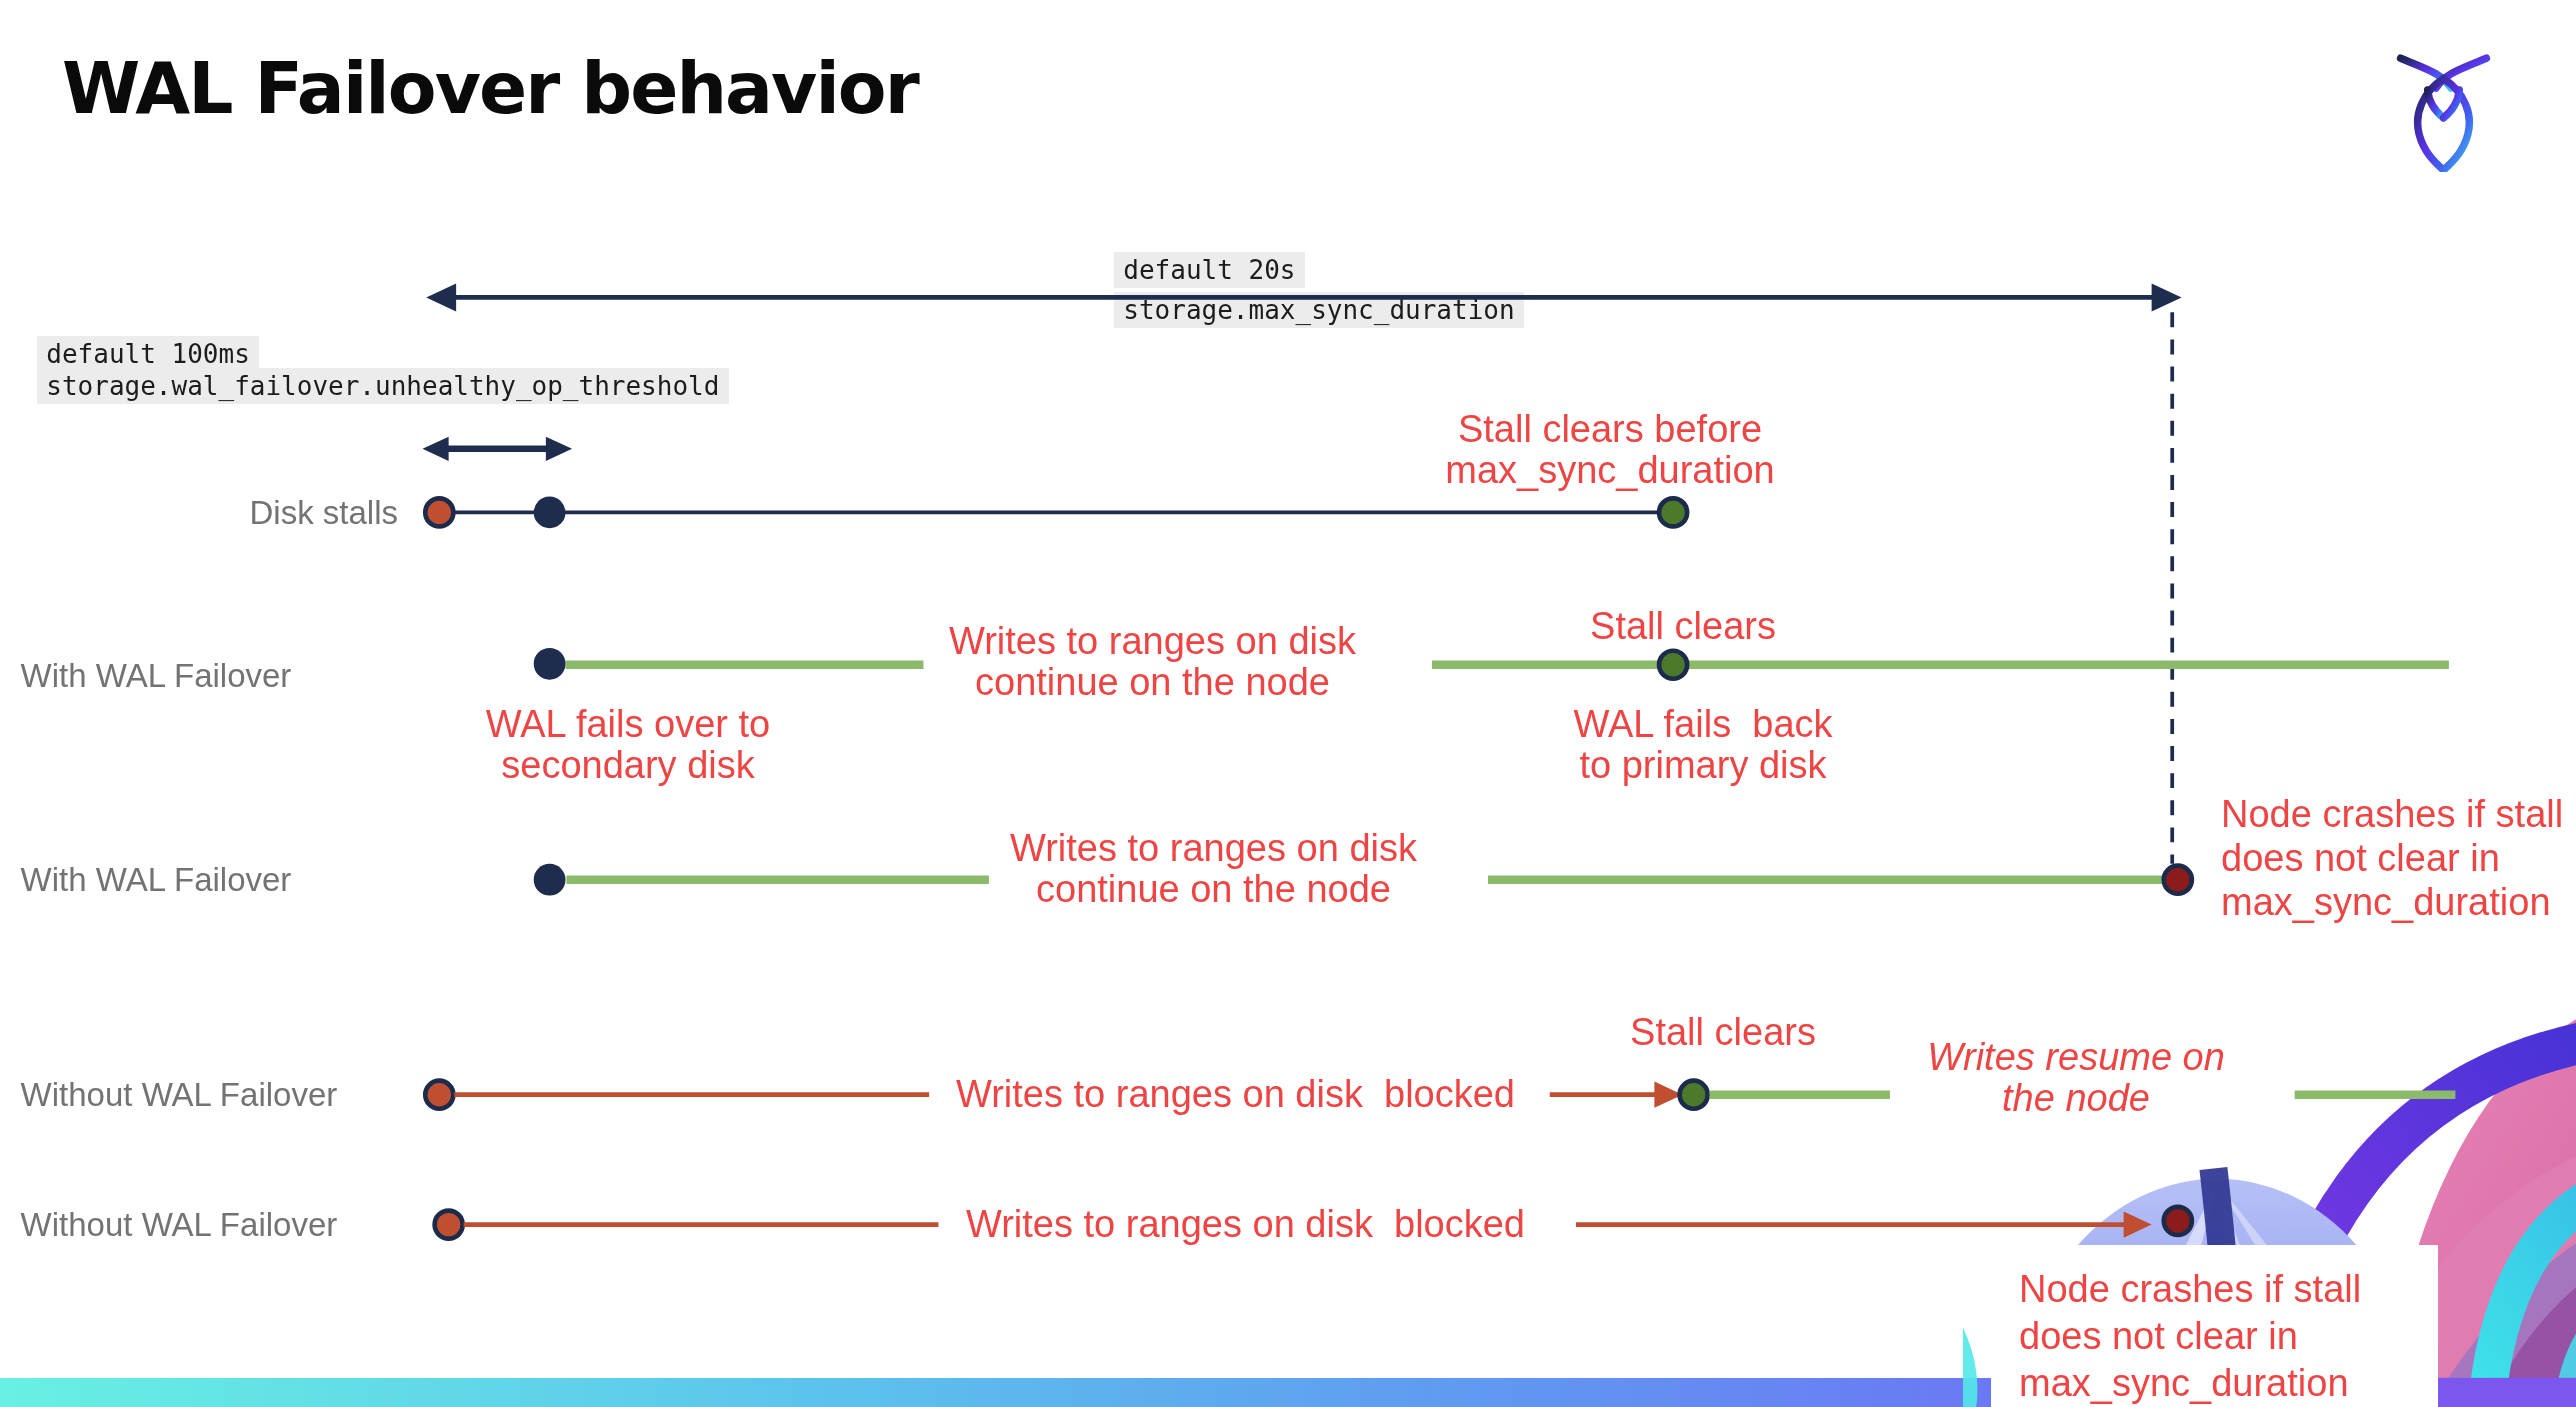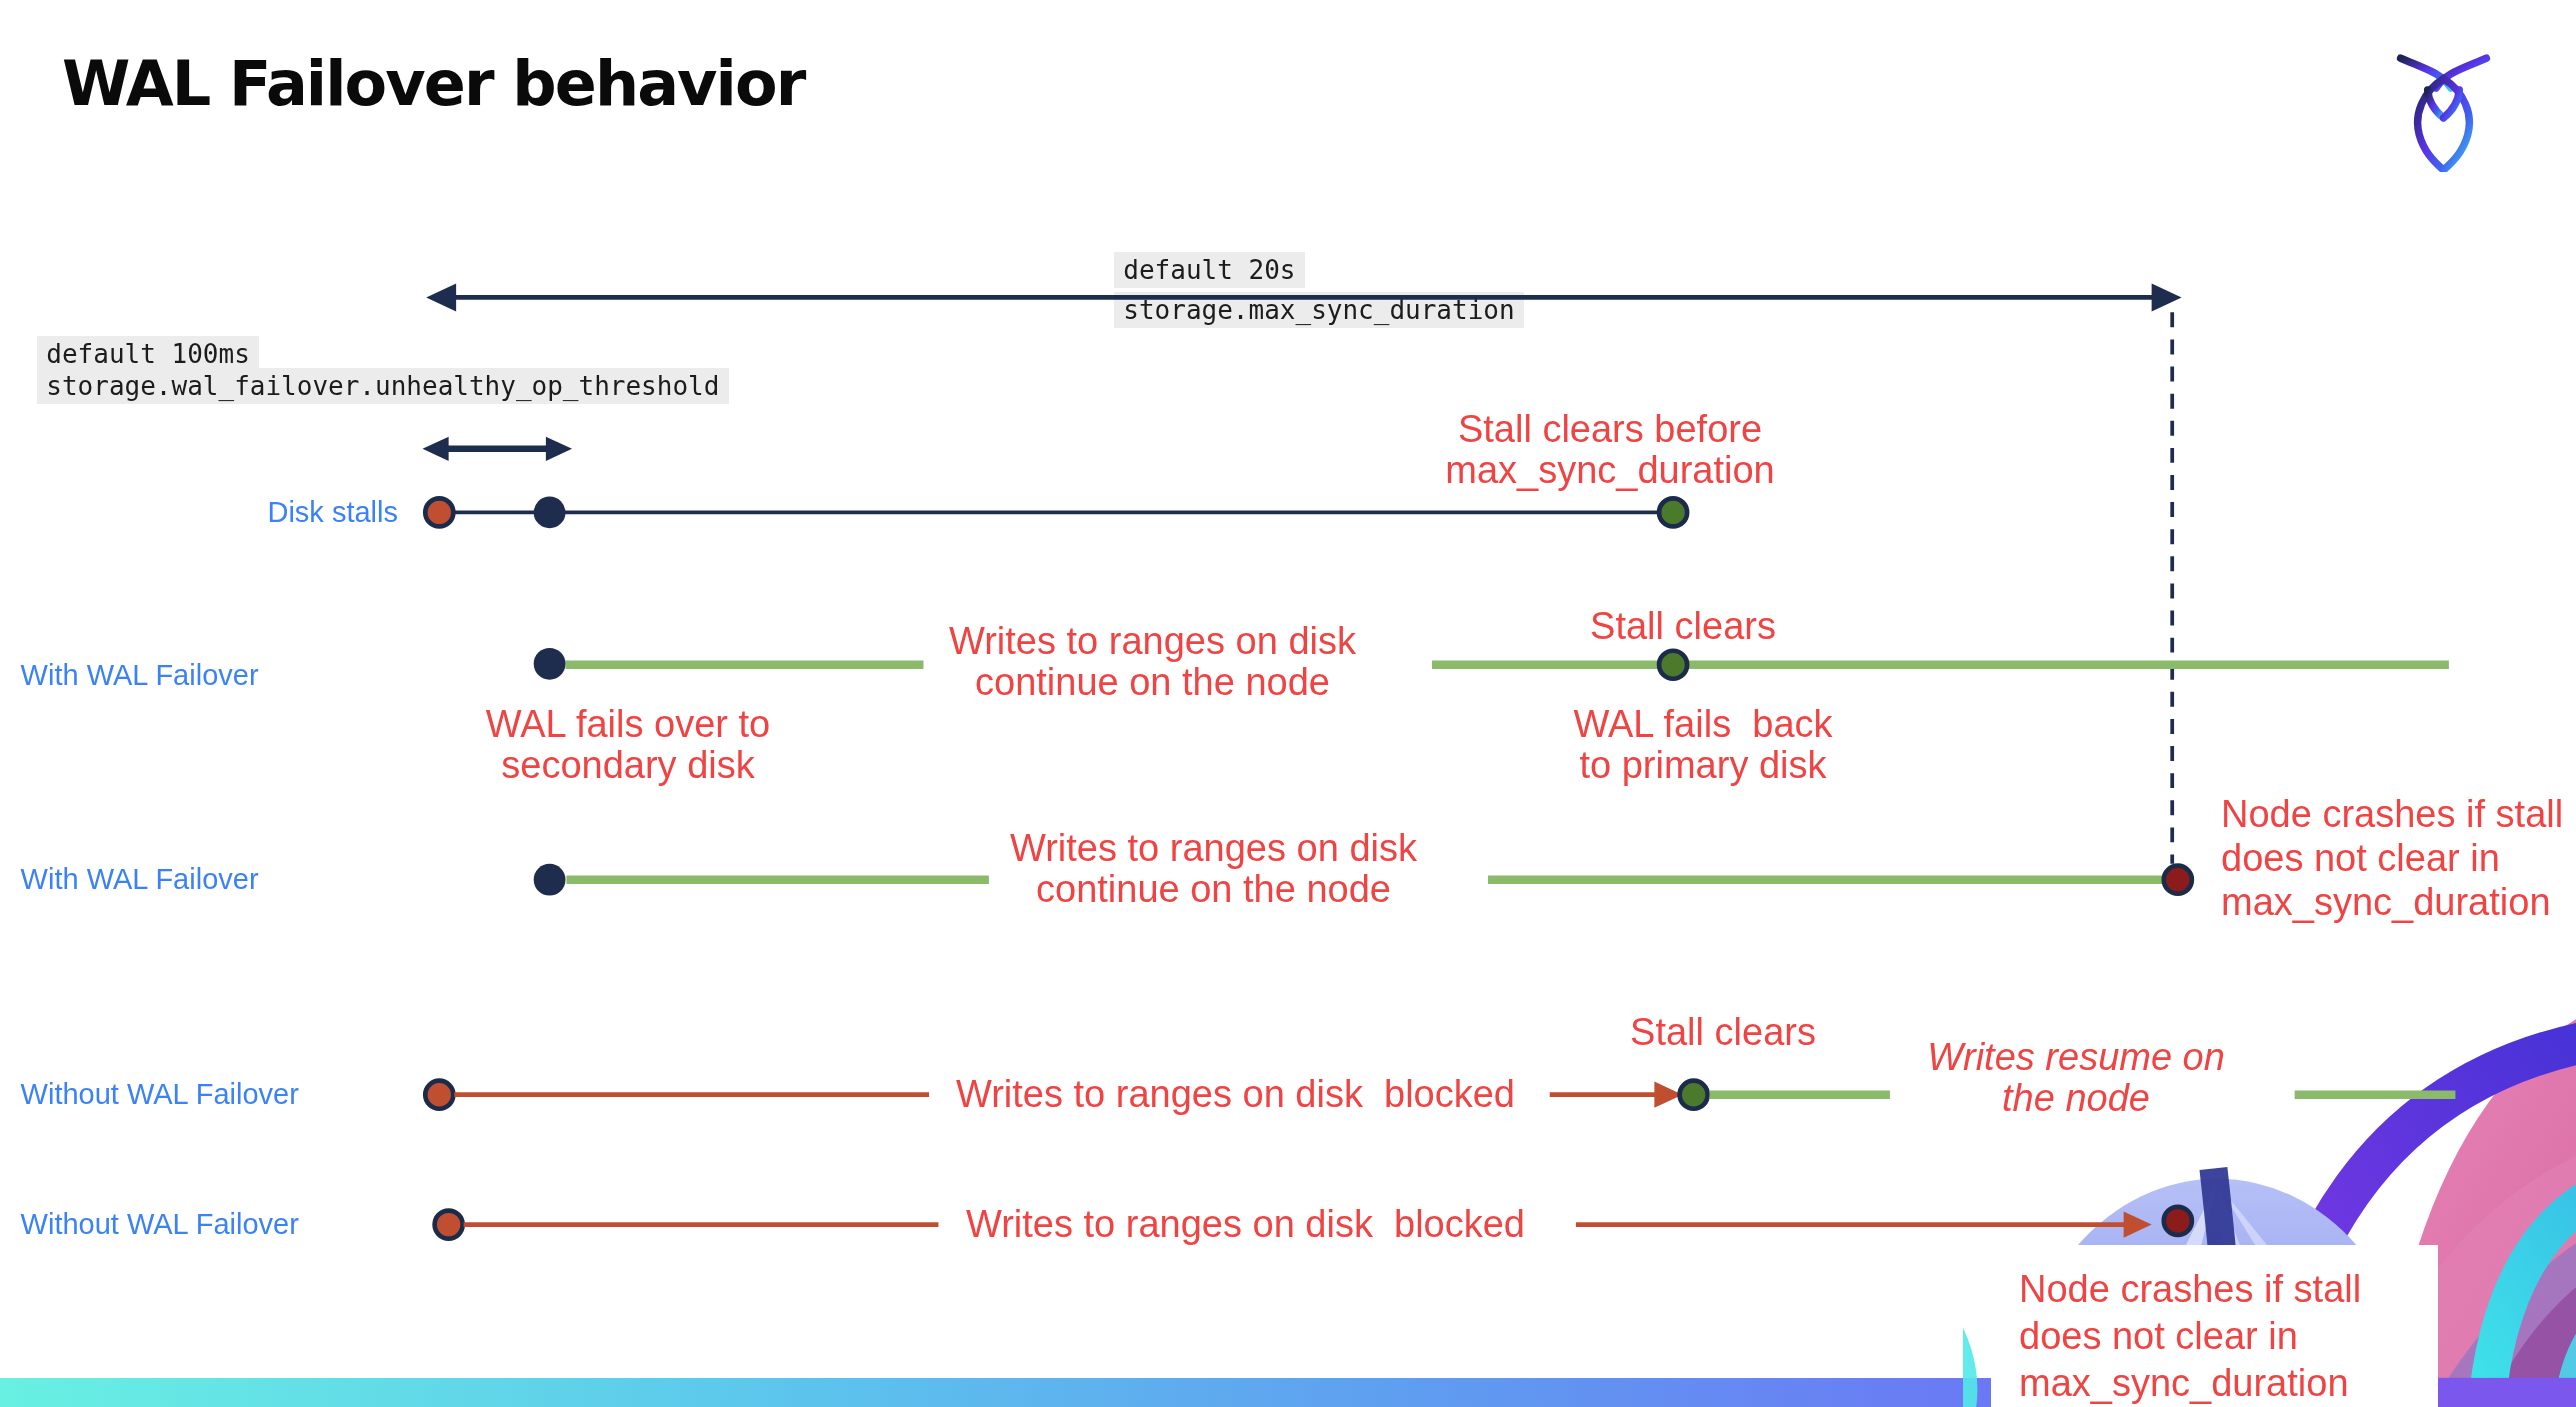"WAL Failover behavior" #title { font-size: 62px -> 71px }
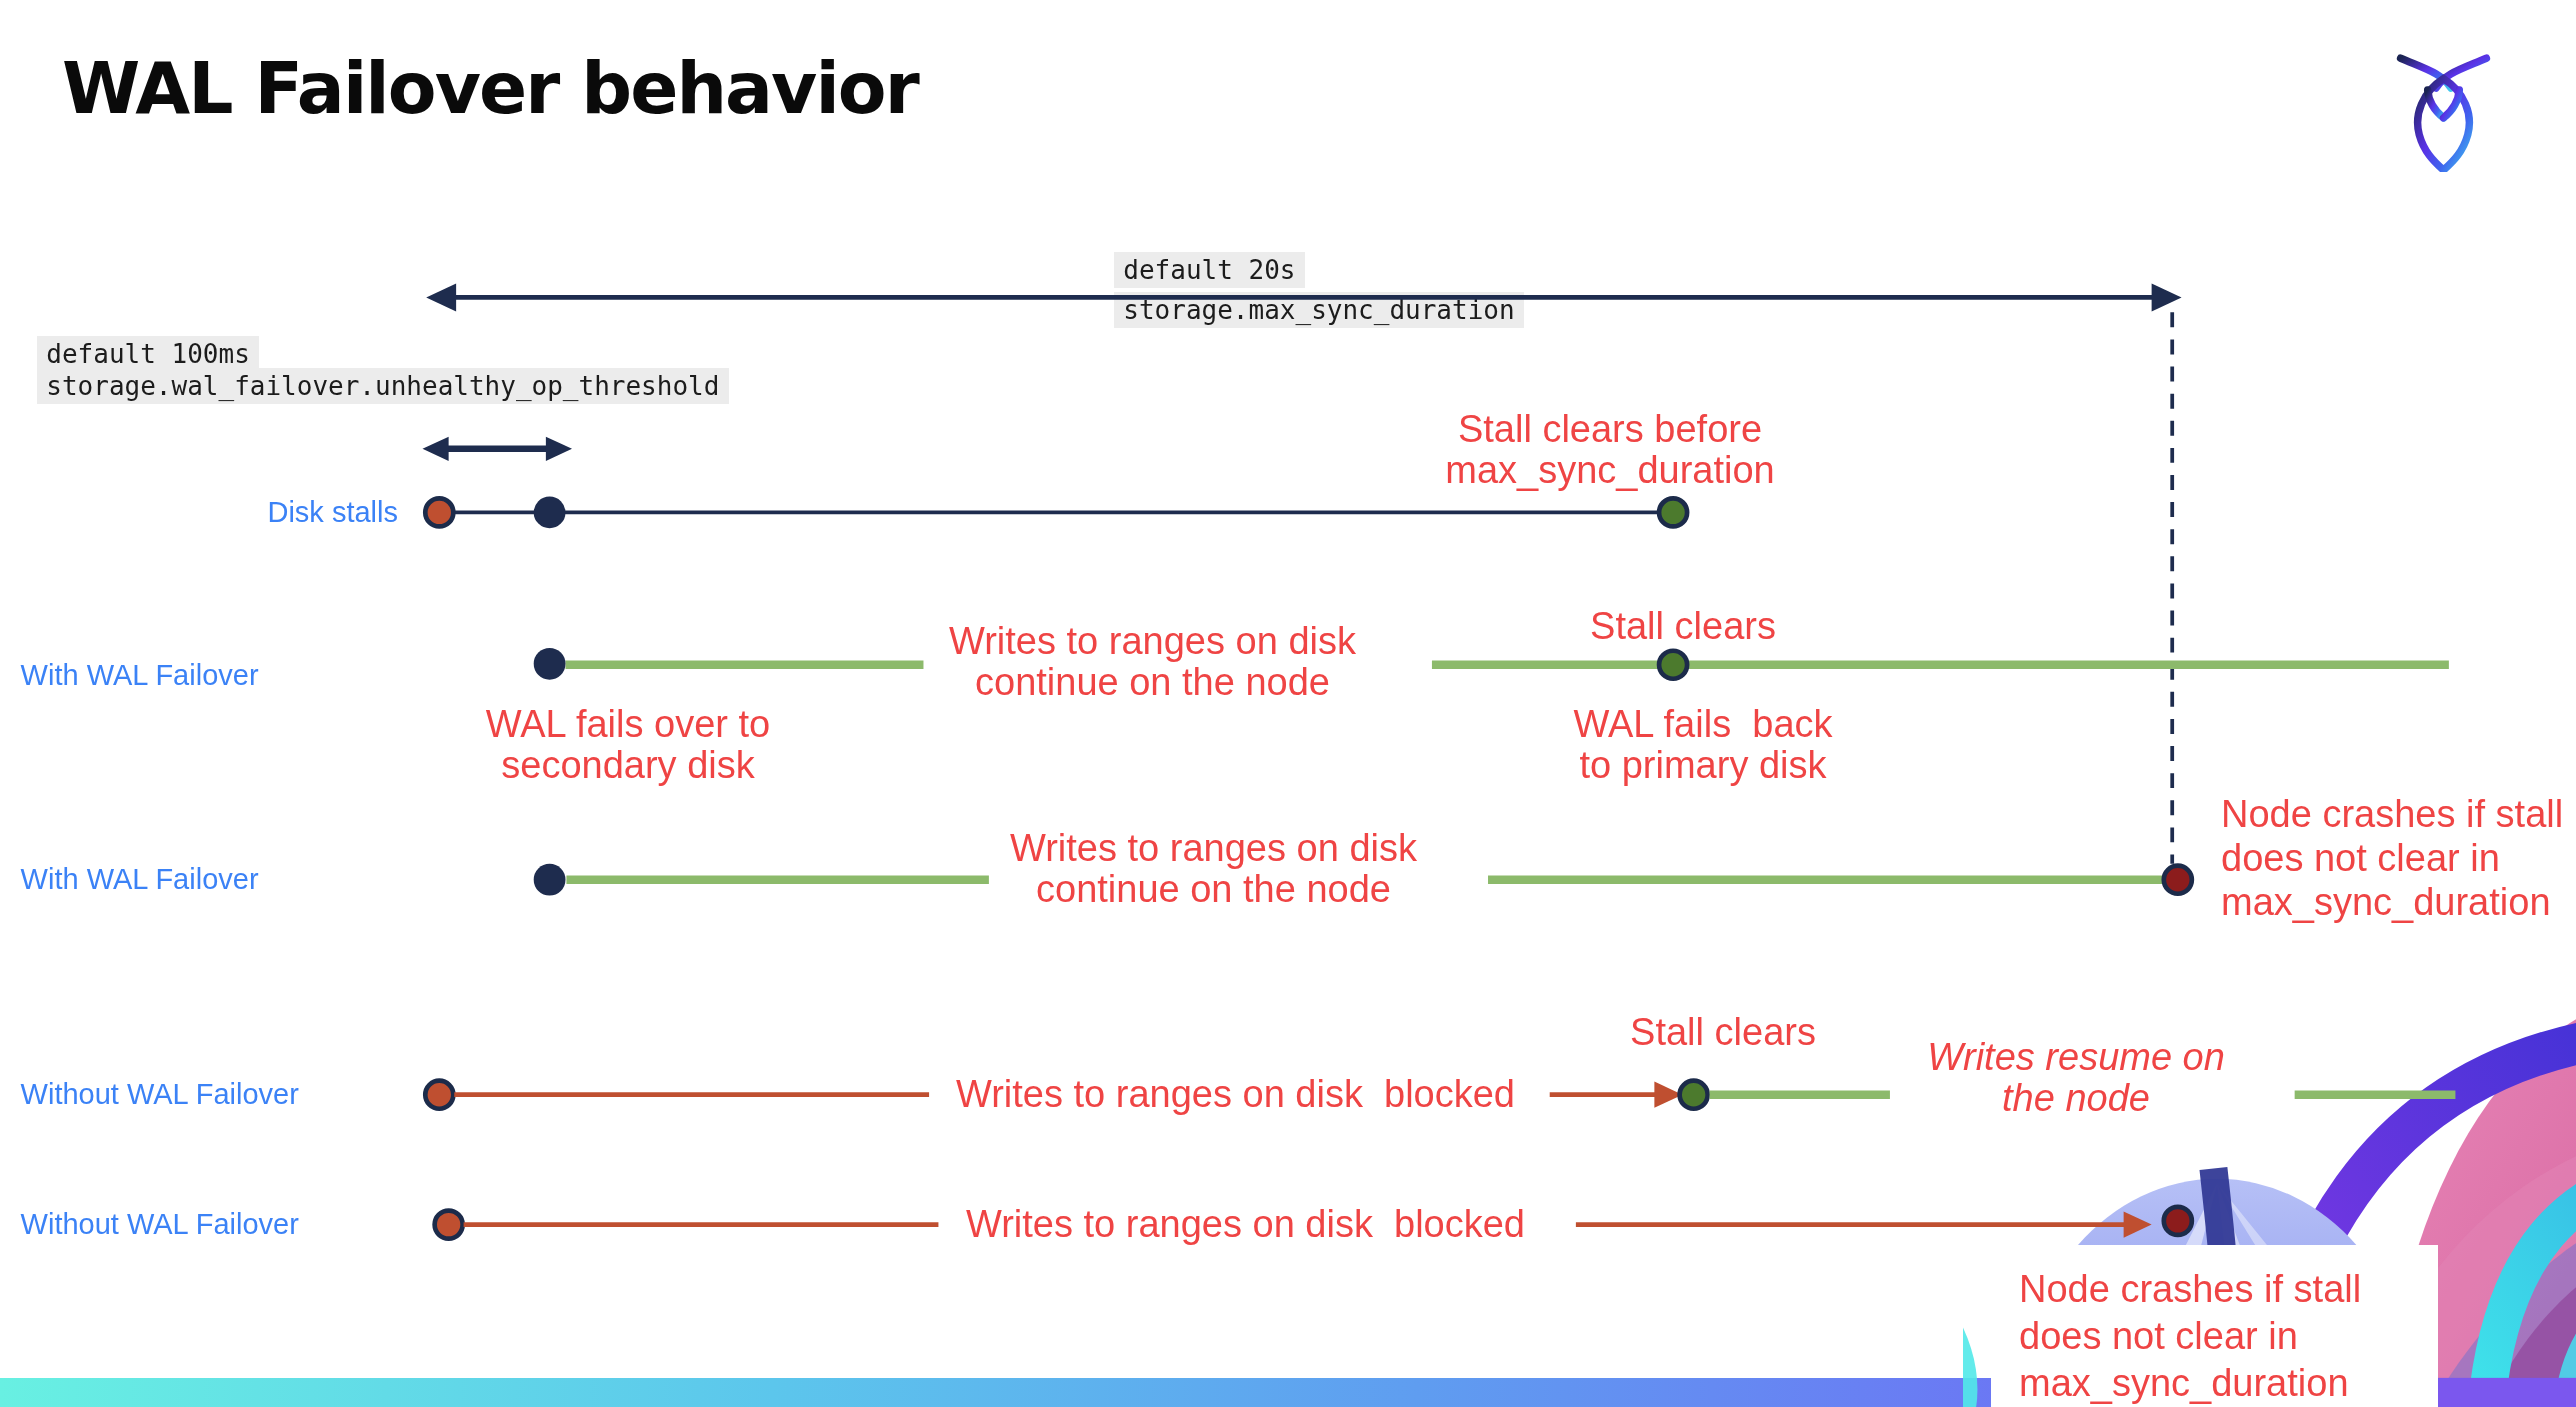"Disk stalls" .rowlabel { color: #3b82f6 -> #737373; font-size: 29px -> 33px }
